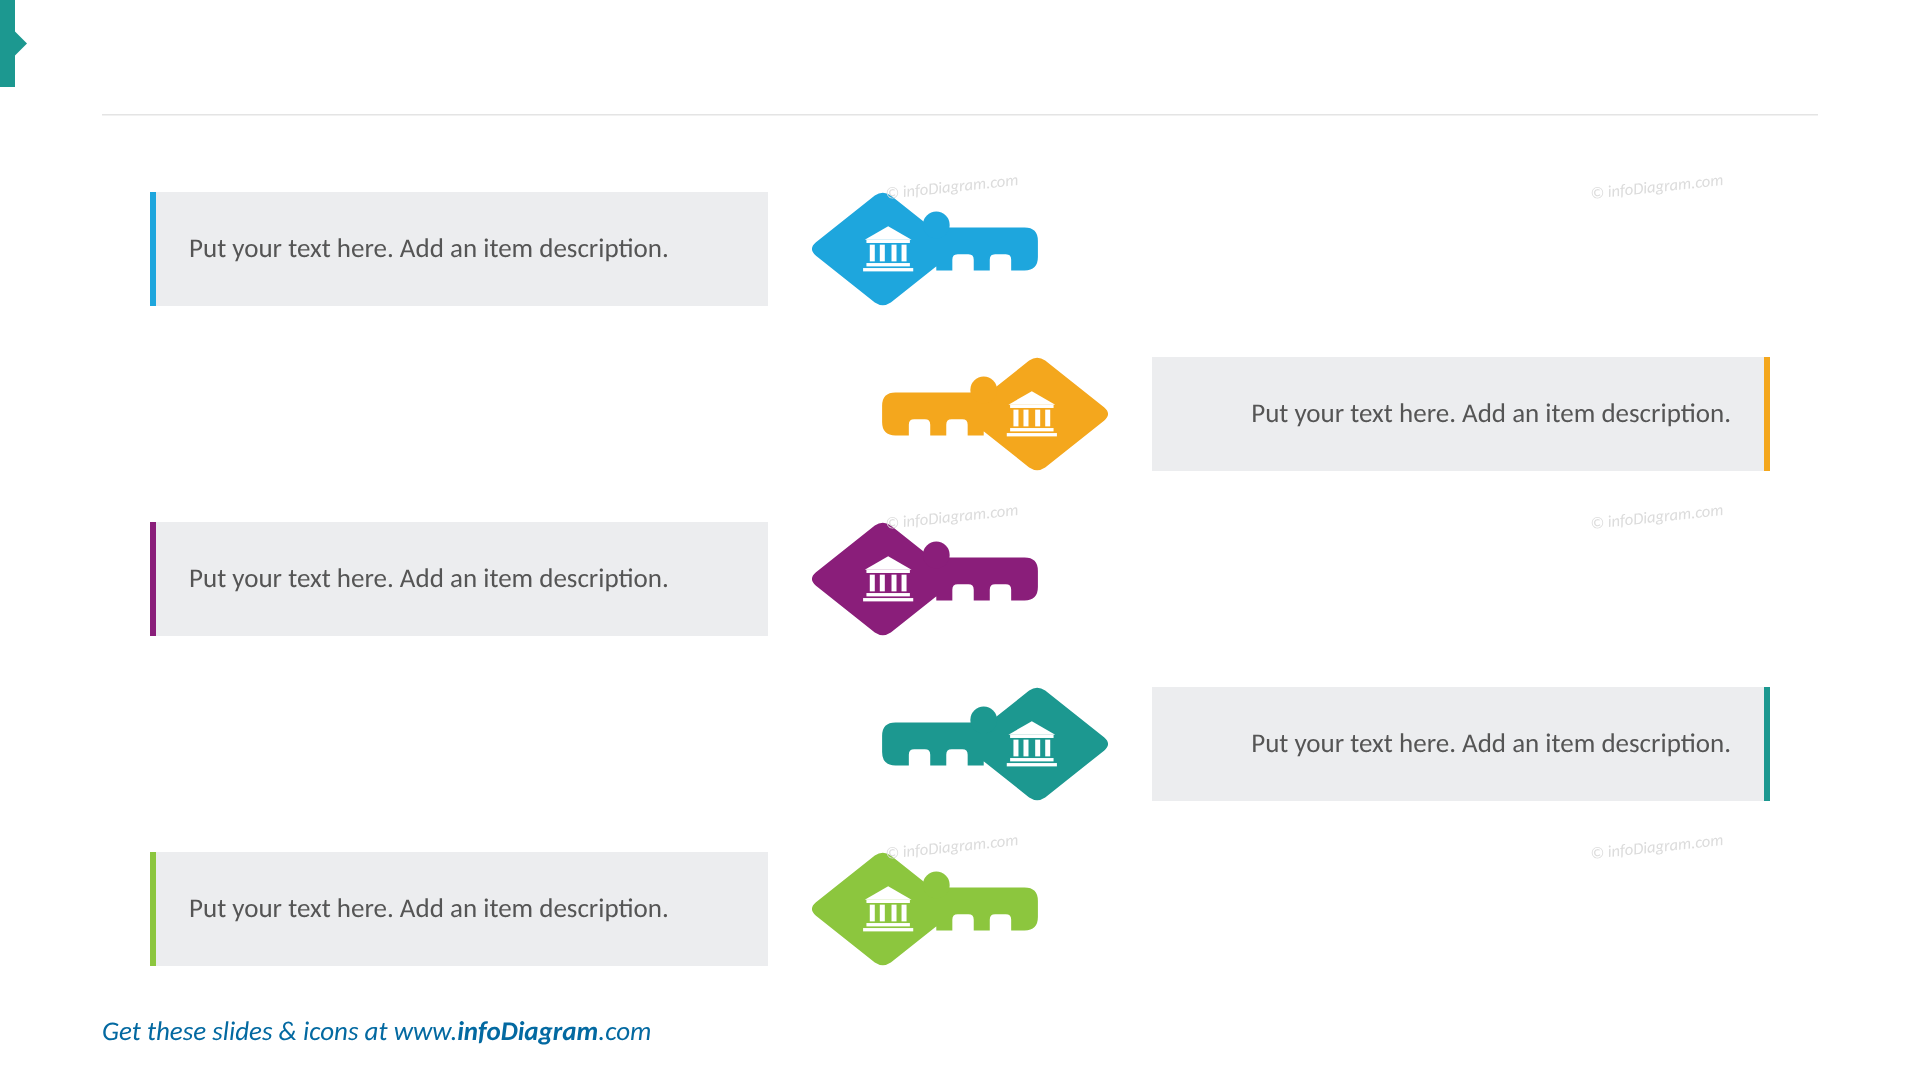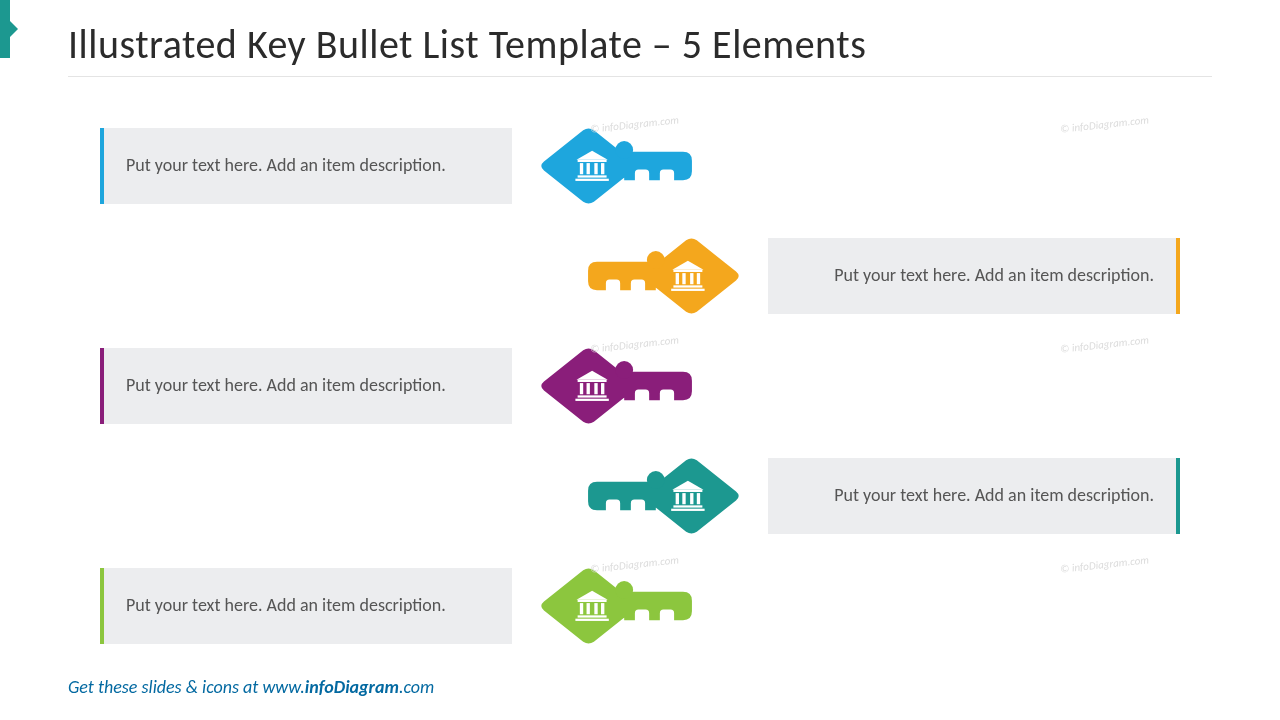"Illustrated Key Bullet List Template" div.title { html: <div>Illustrated Key Bullet List Template – 5 Elements</div> -> none }
